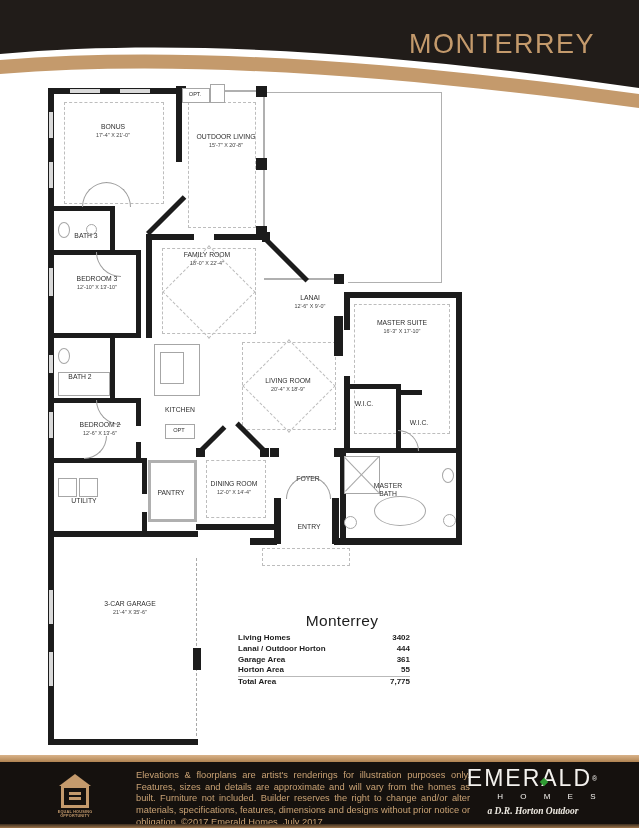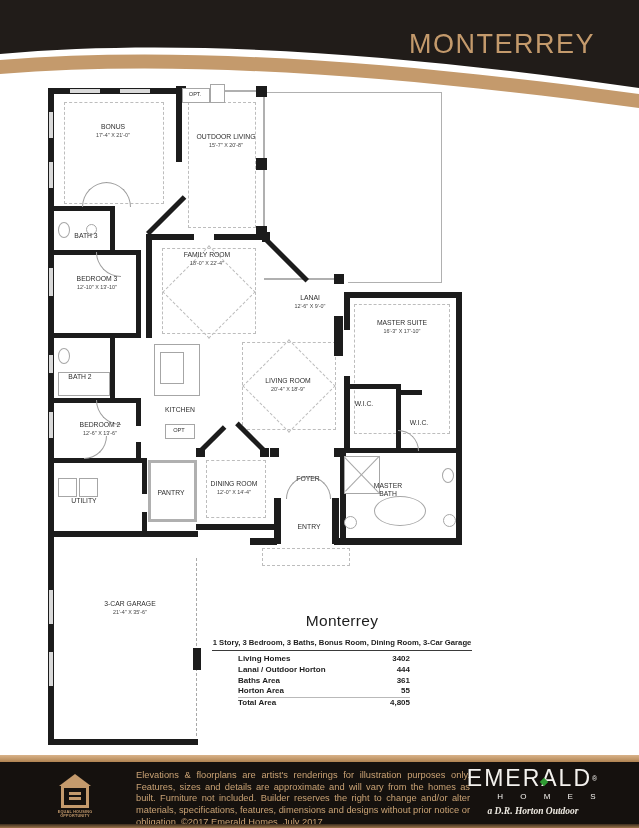"1 Story, 3 Bedroom, 3" div.sub { html: <div>1 Story, 3 Bedroom, 3 Baths, Bonus Room, Dining Room, 3-Car Garage</div> -> none }
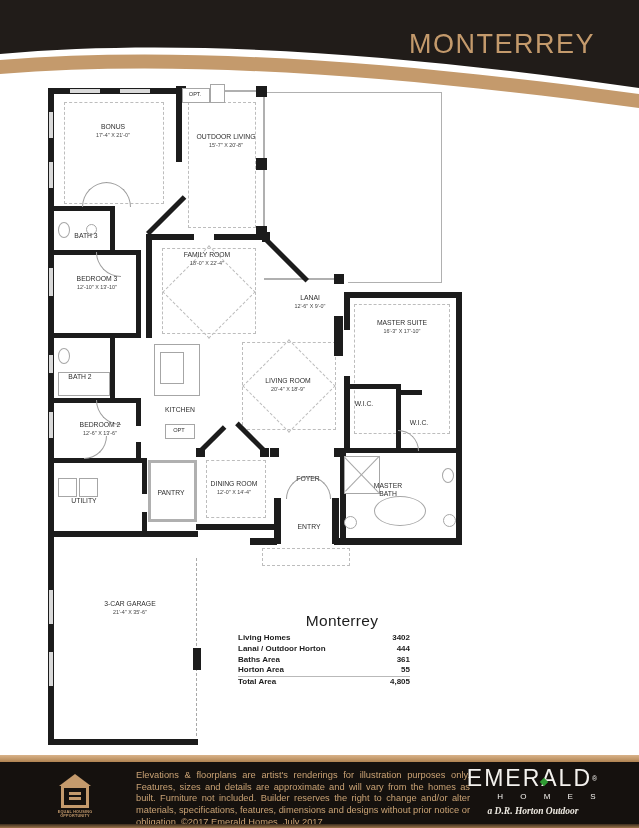"Baths Area" span { text: Baths -> Garage }
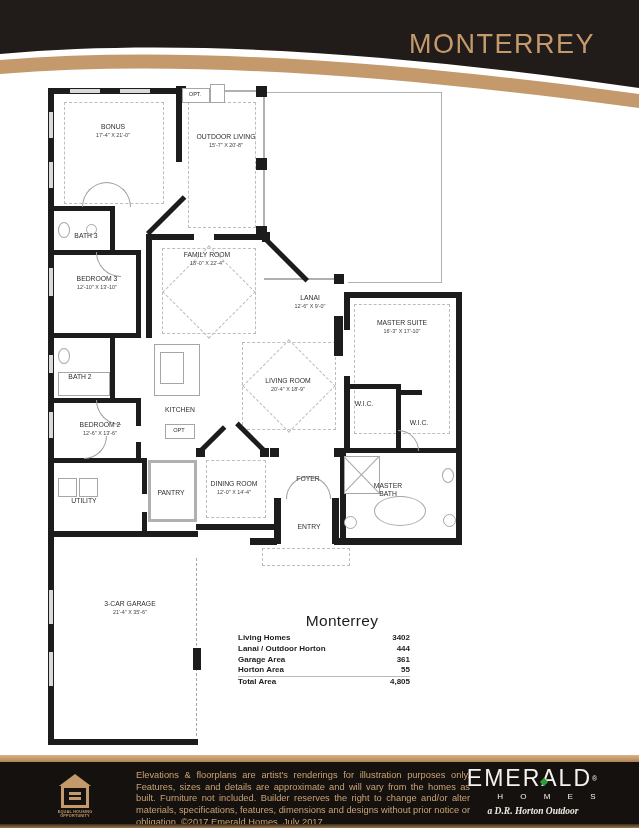"4,805" span { text: 4,805 -> 7,775 }
